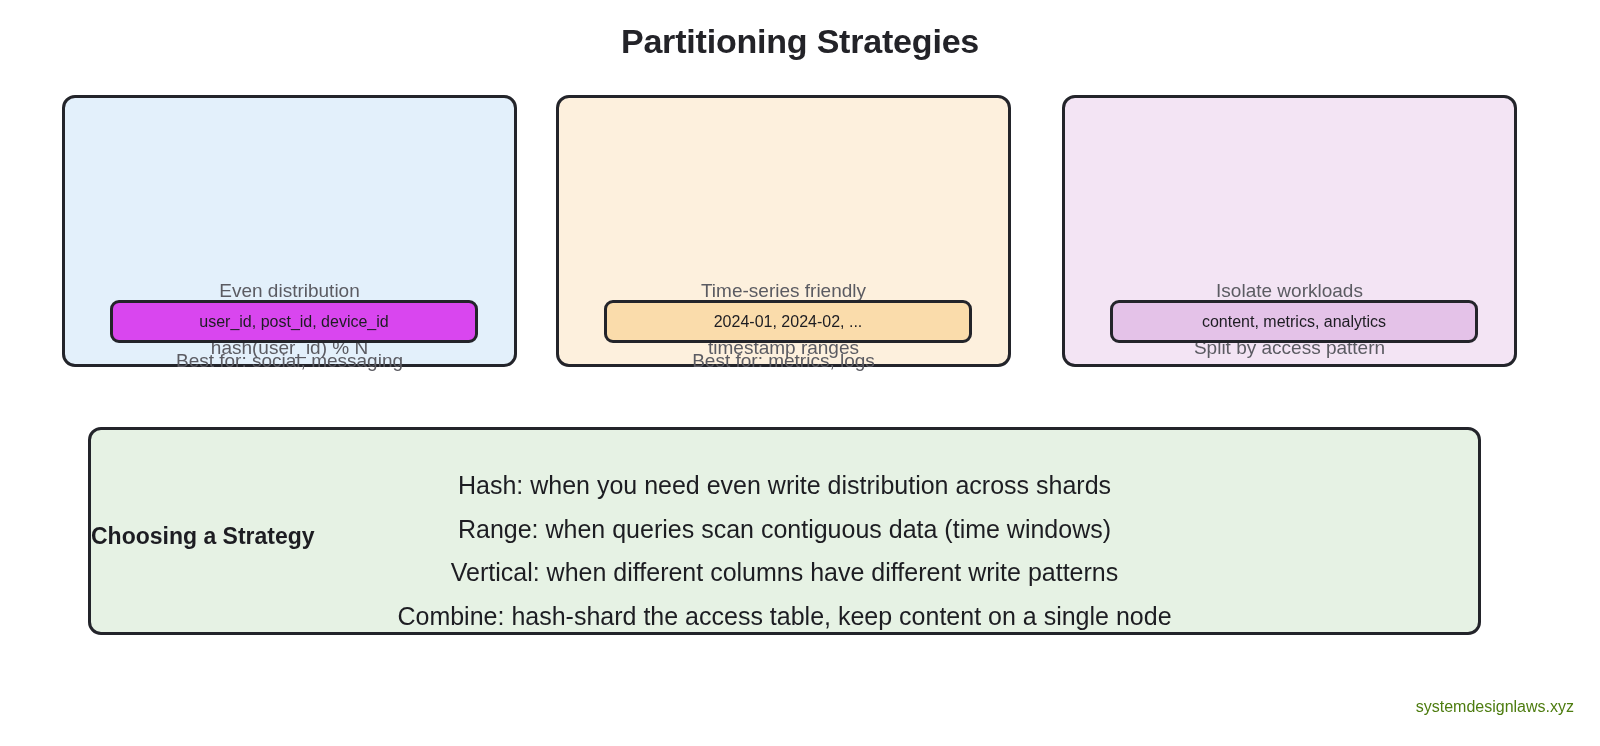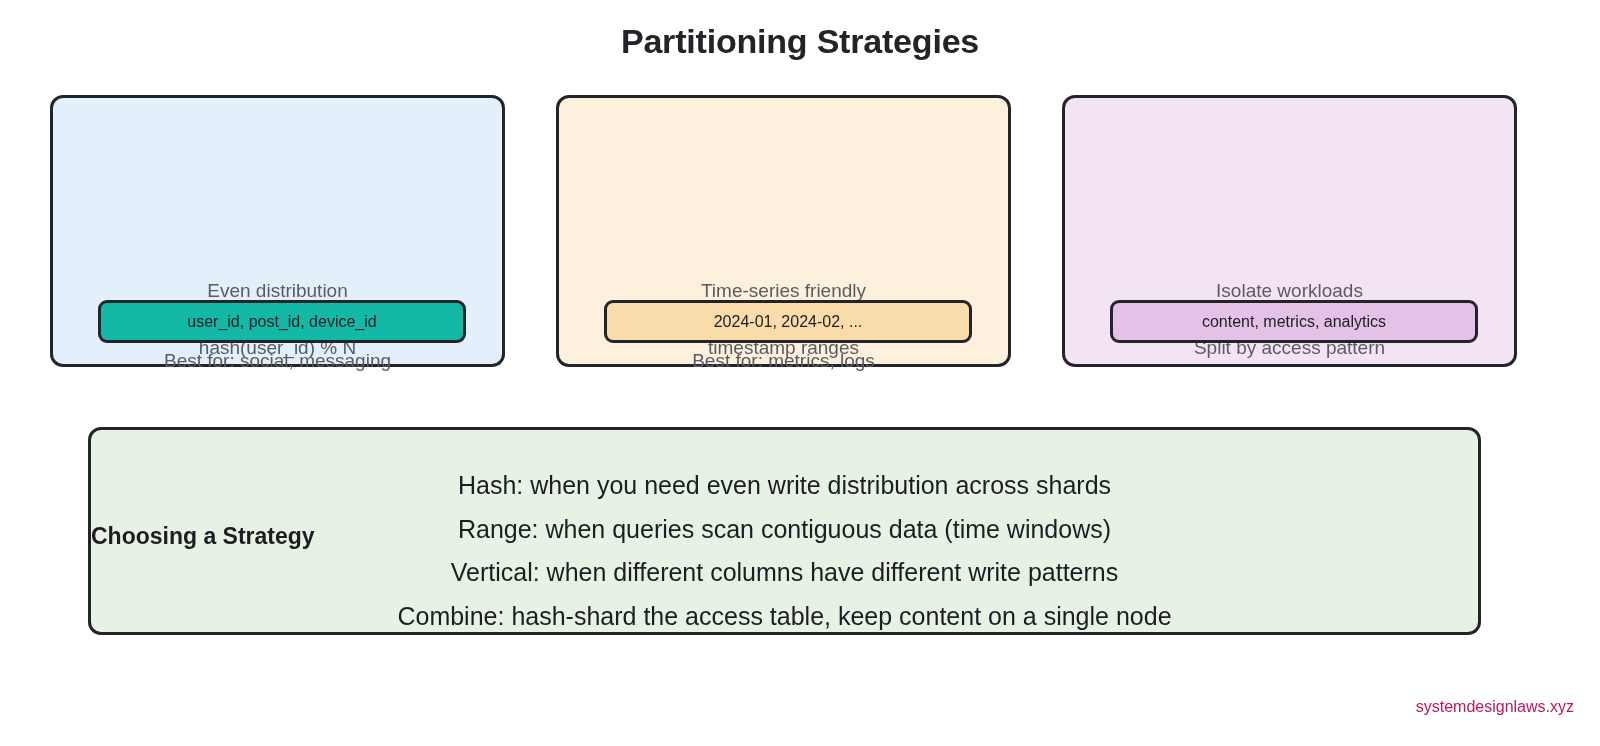"Even distribution" #card-hash { left: 50px -> 62px }
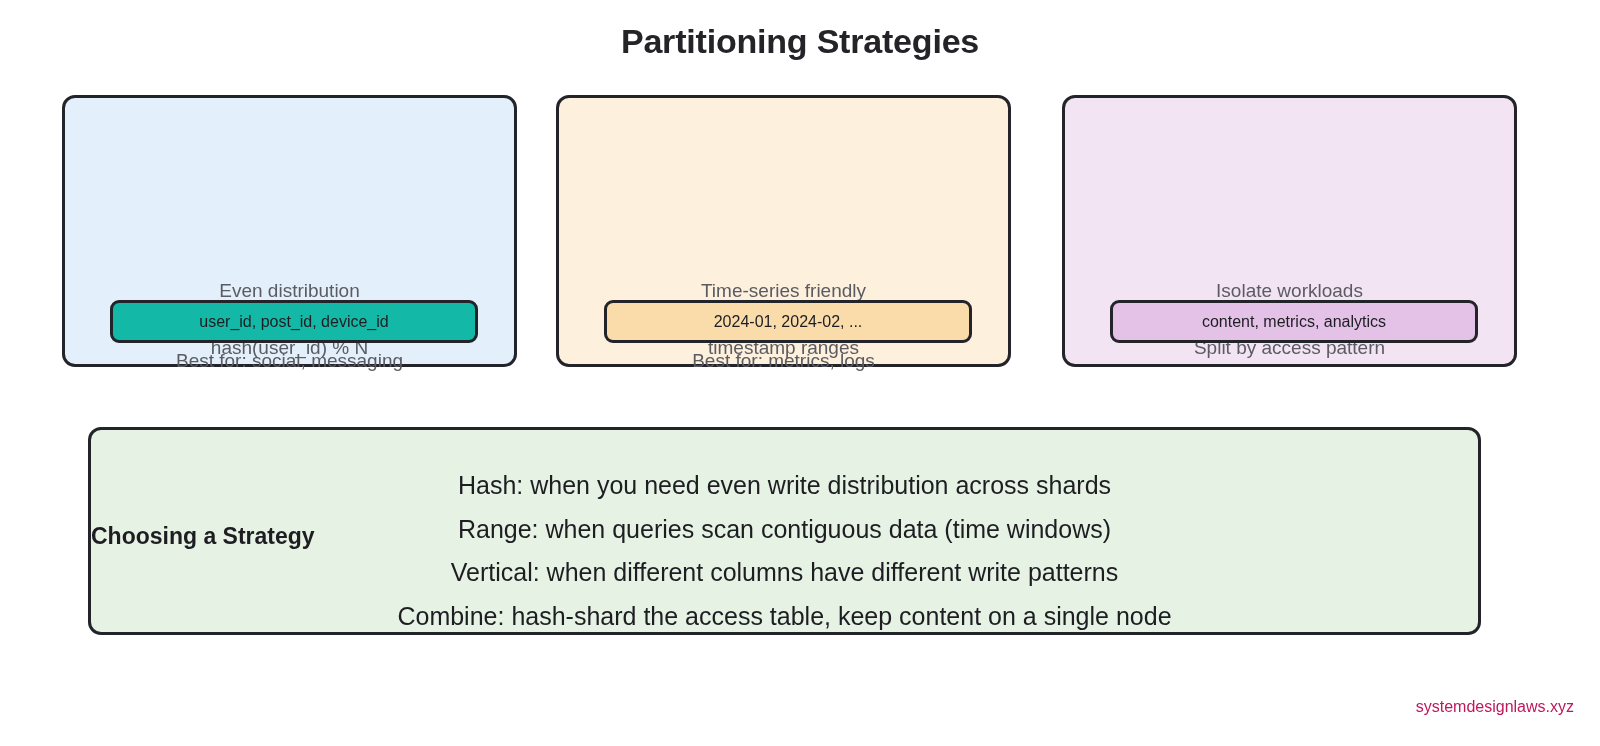"user_id, post_id, device_id" #chip-hash { background: #14b8a6 -> #d946ef }
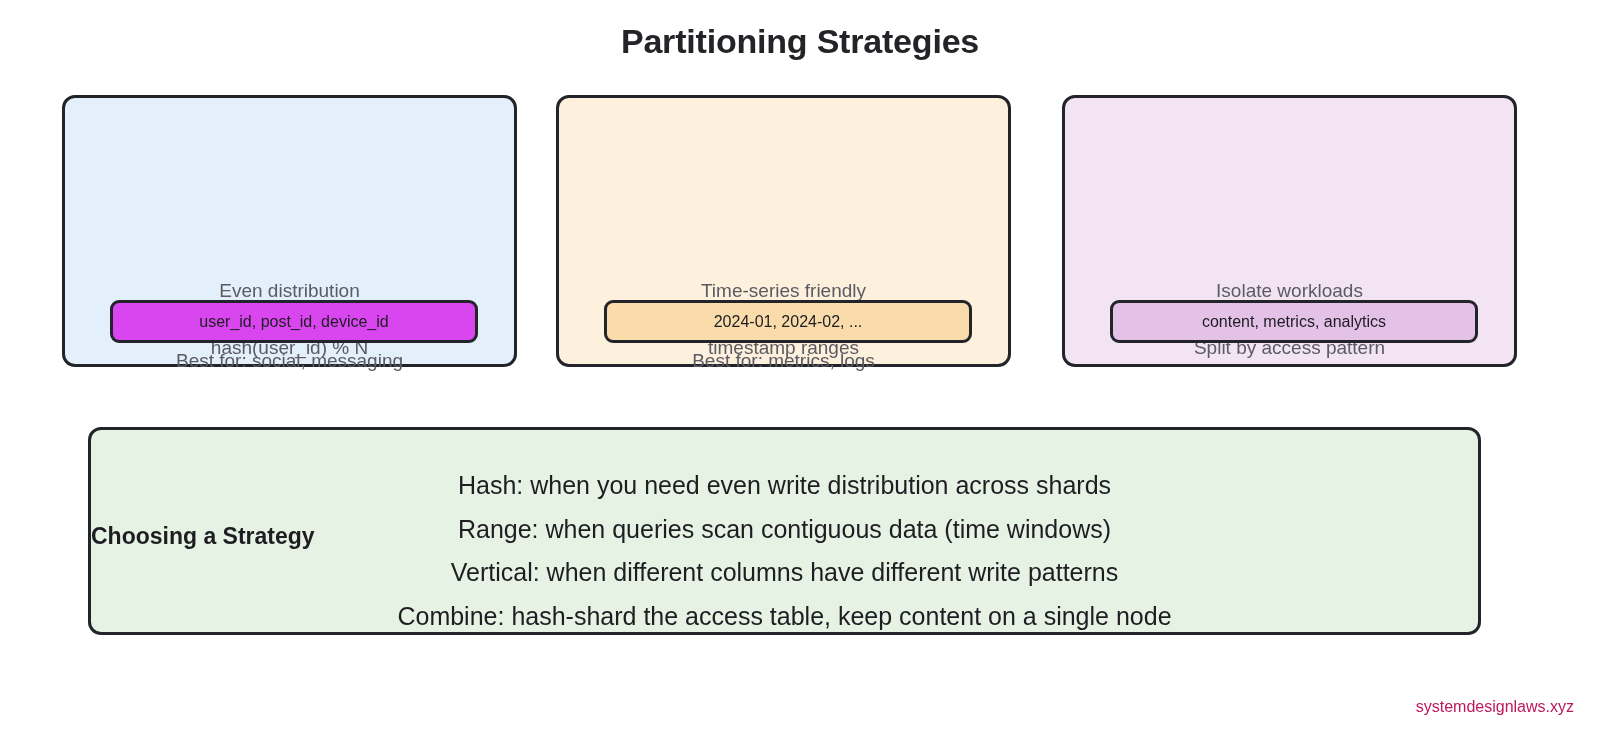"systemdesignlaws.xyz" #watermark { color: #be185d -> #4d7c0f }
